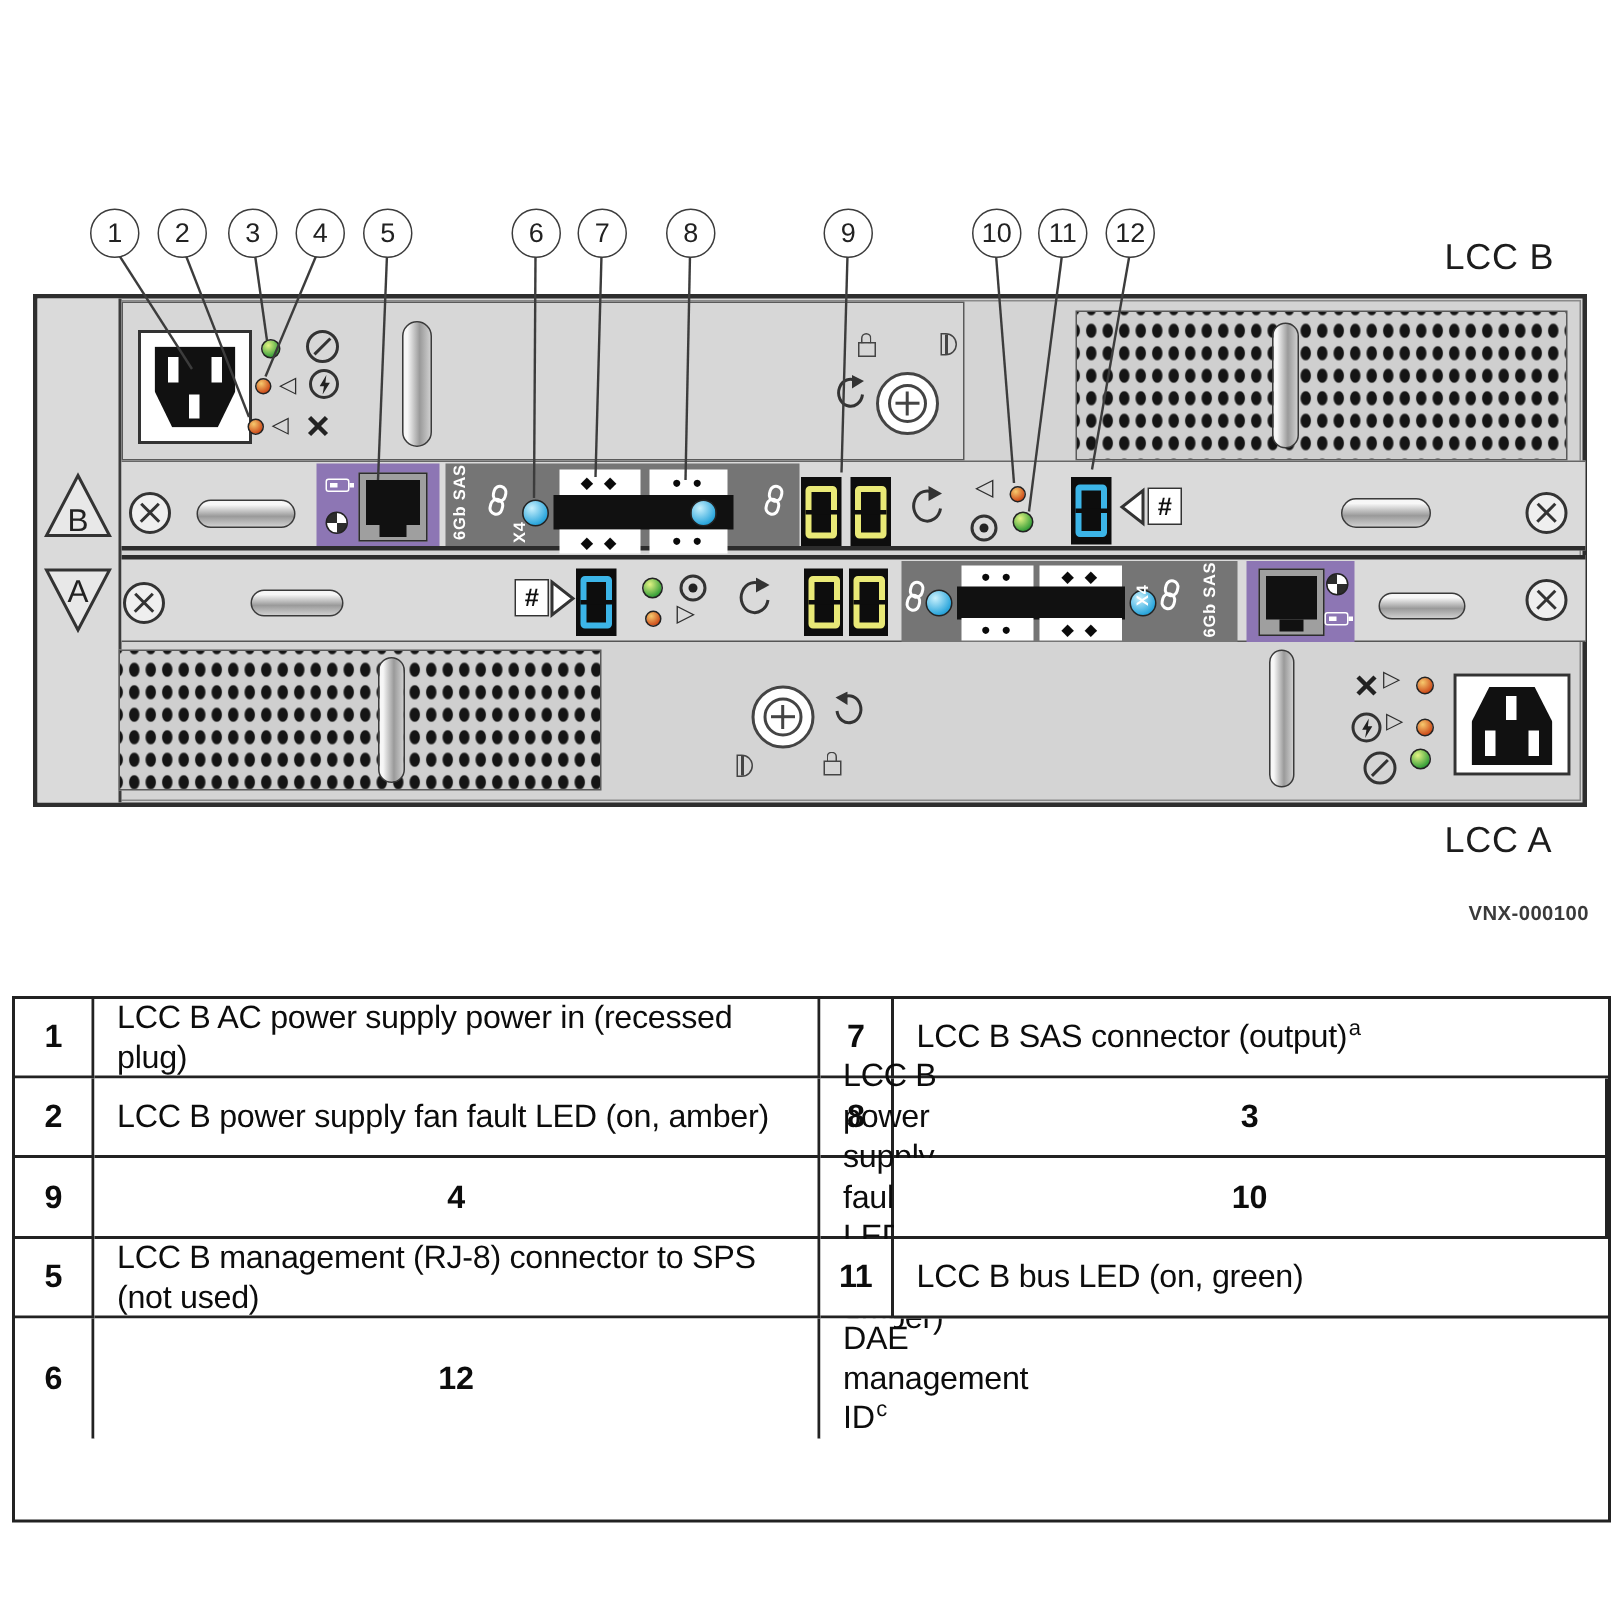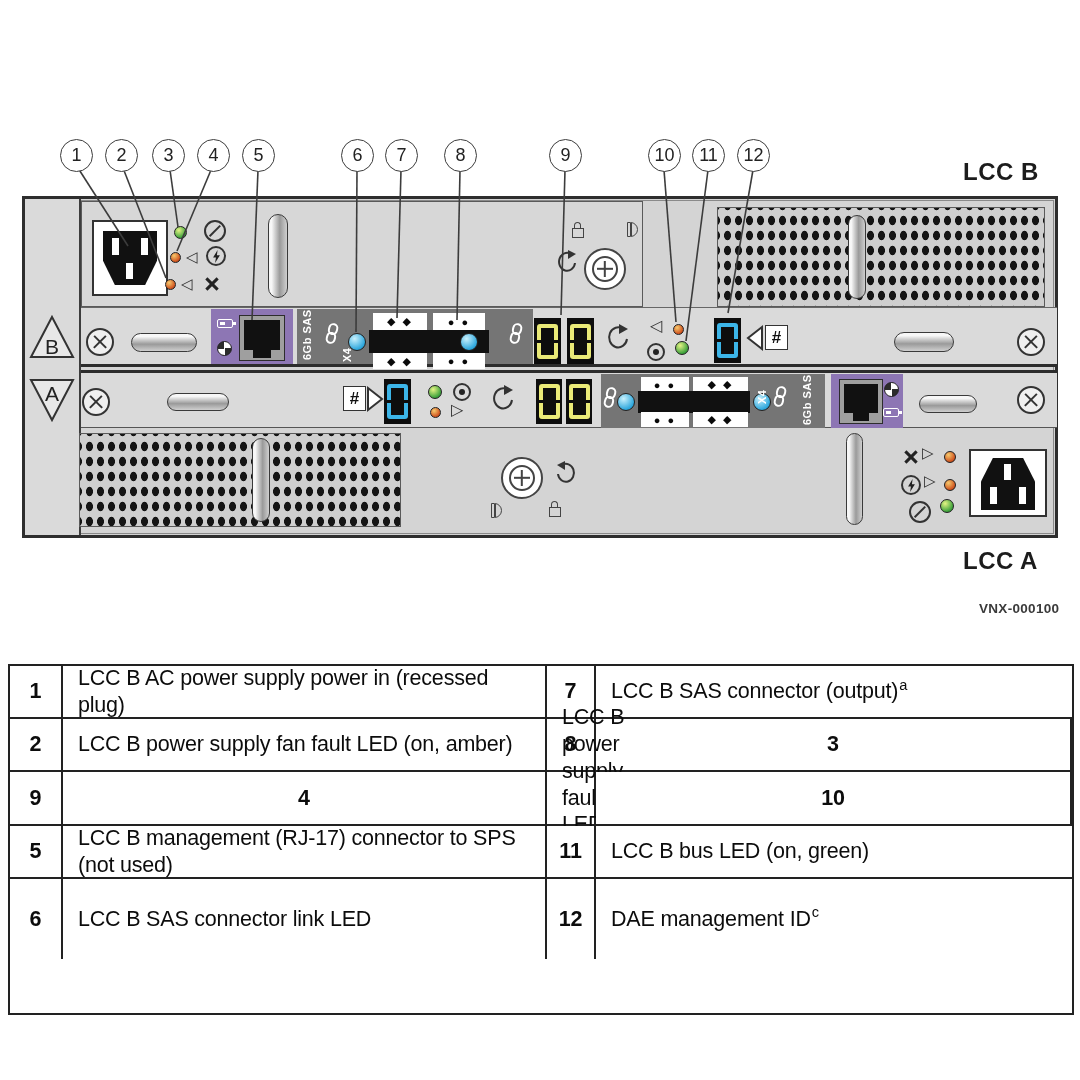"LCC B" .lcclabel { font-weight: 700 -> 400 }
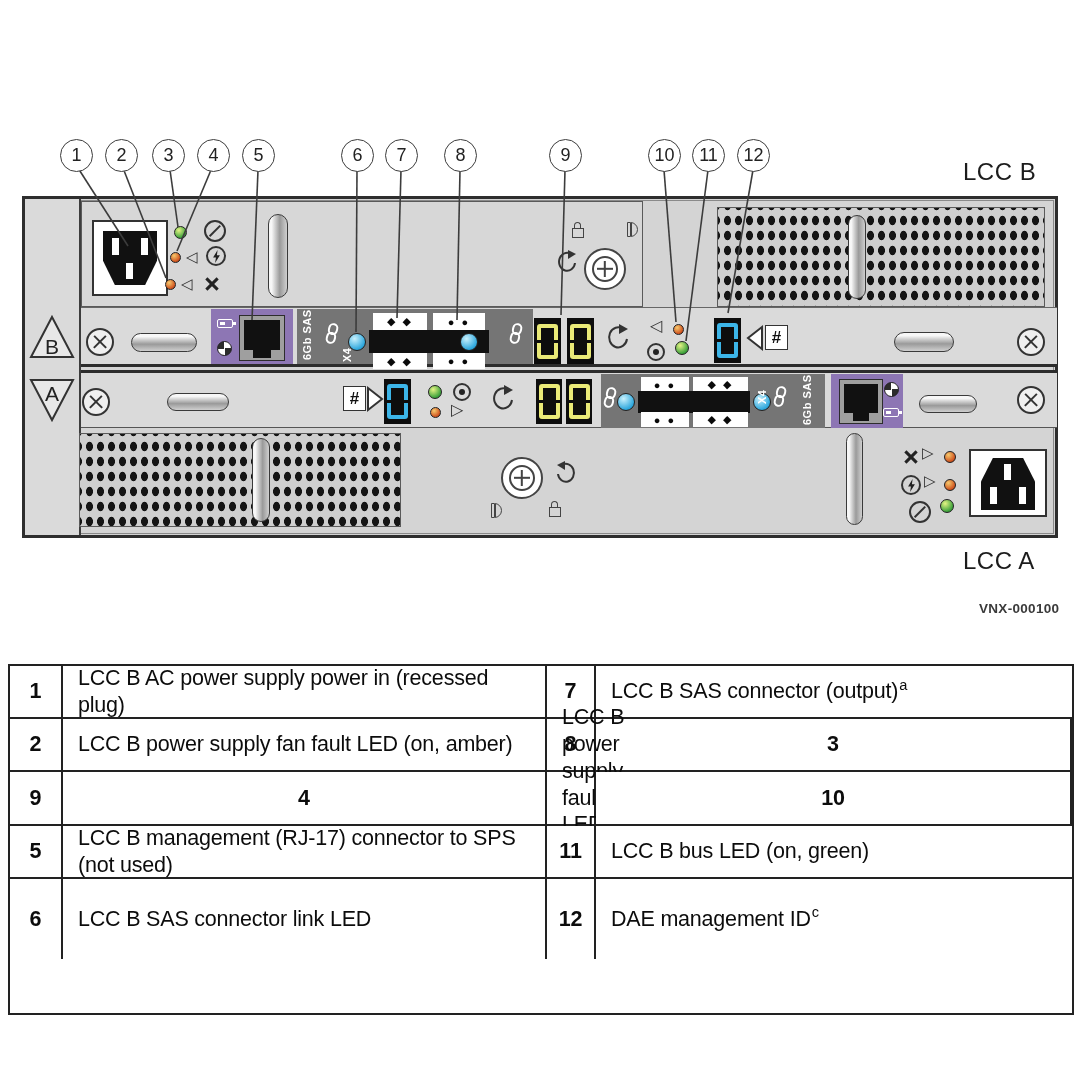"LCC B management (RJ-17) connector" span { text: RJ-17 -> RJ-8 }
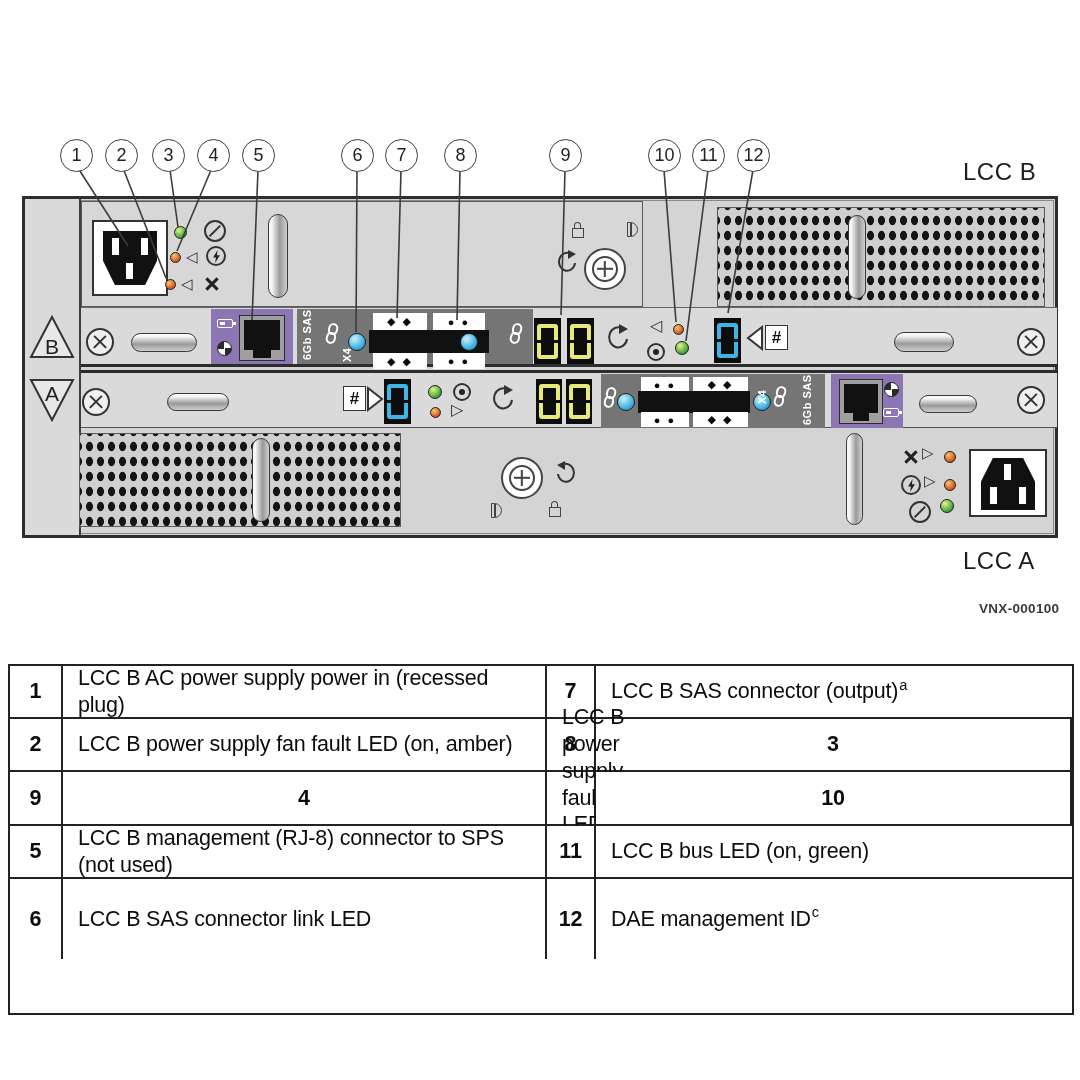"LCC B SAS connector link" div.tc { html: <div> <span><span>LCC B SAS connector link LED</span></span> </div> -> none }
